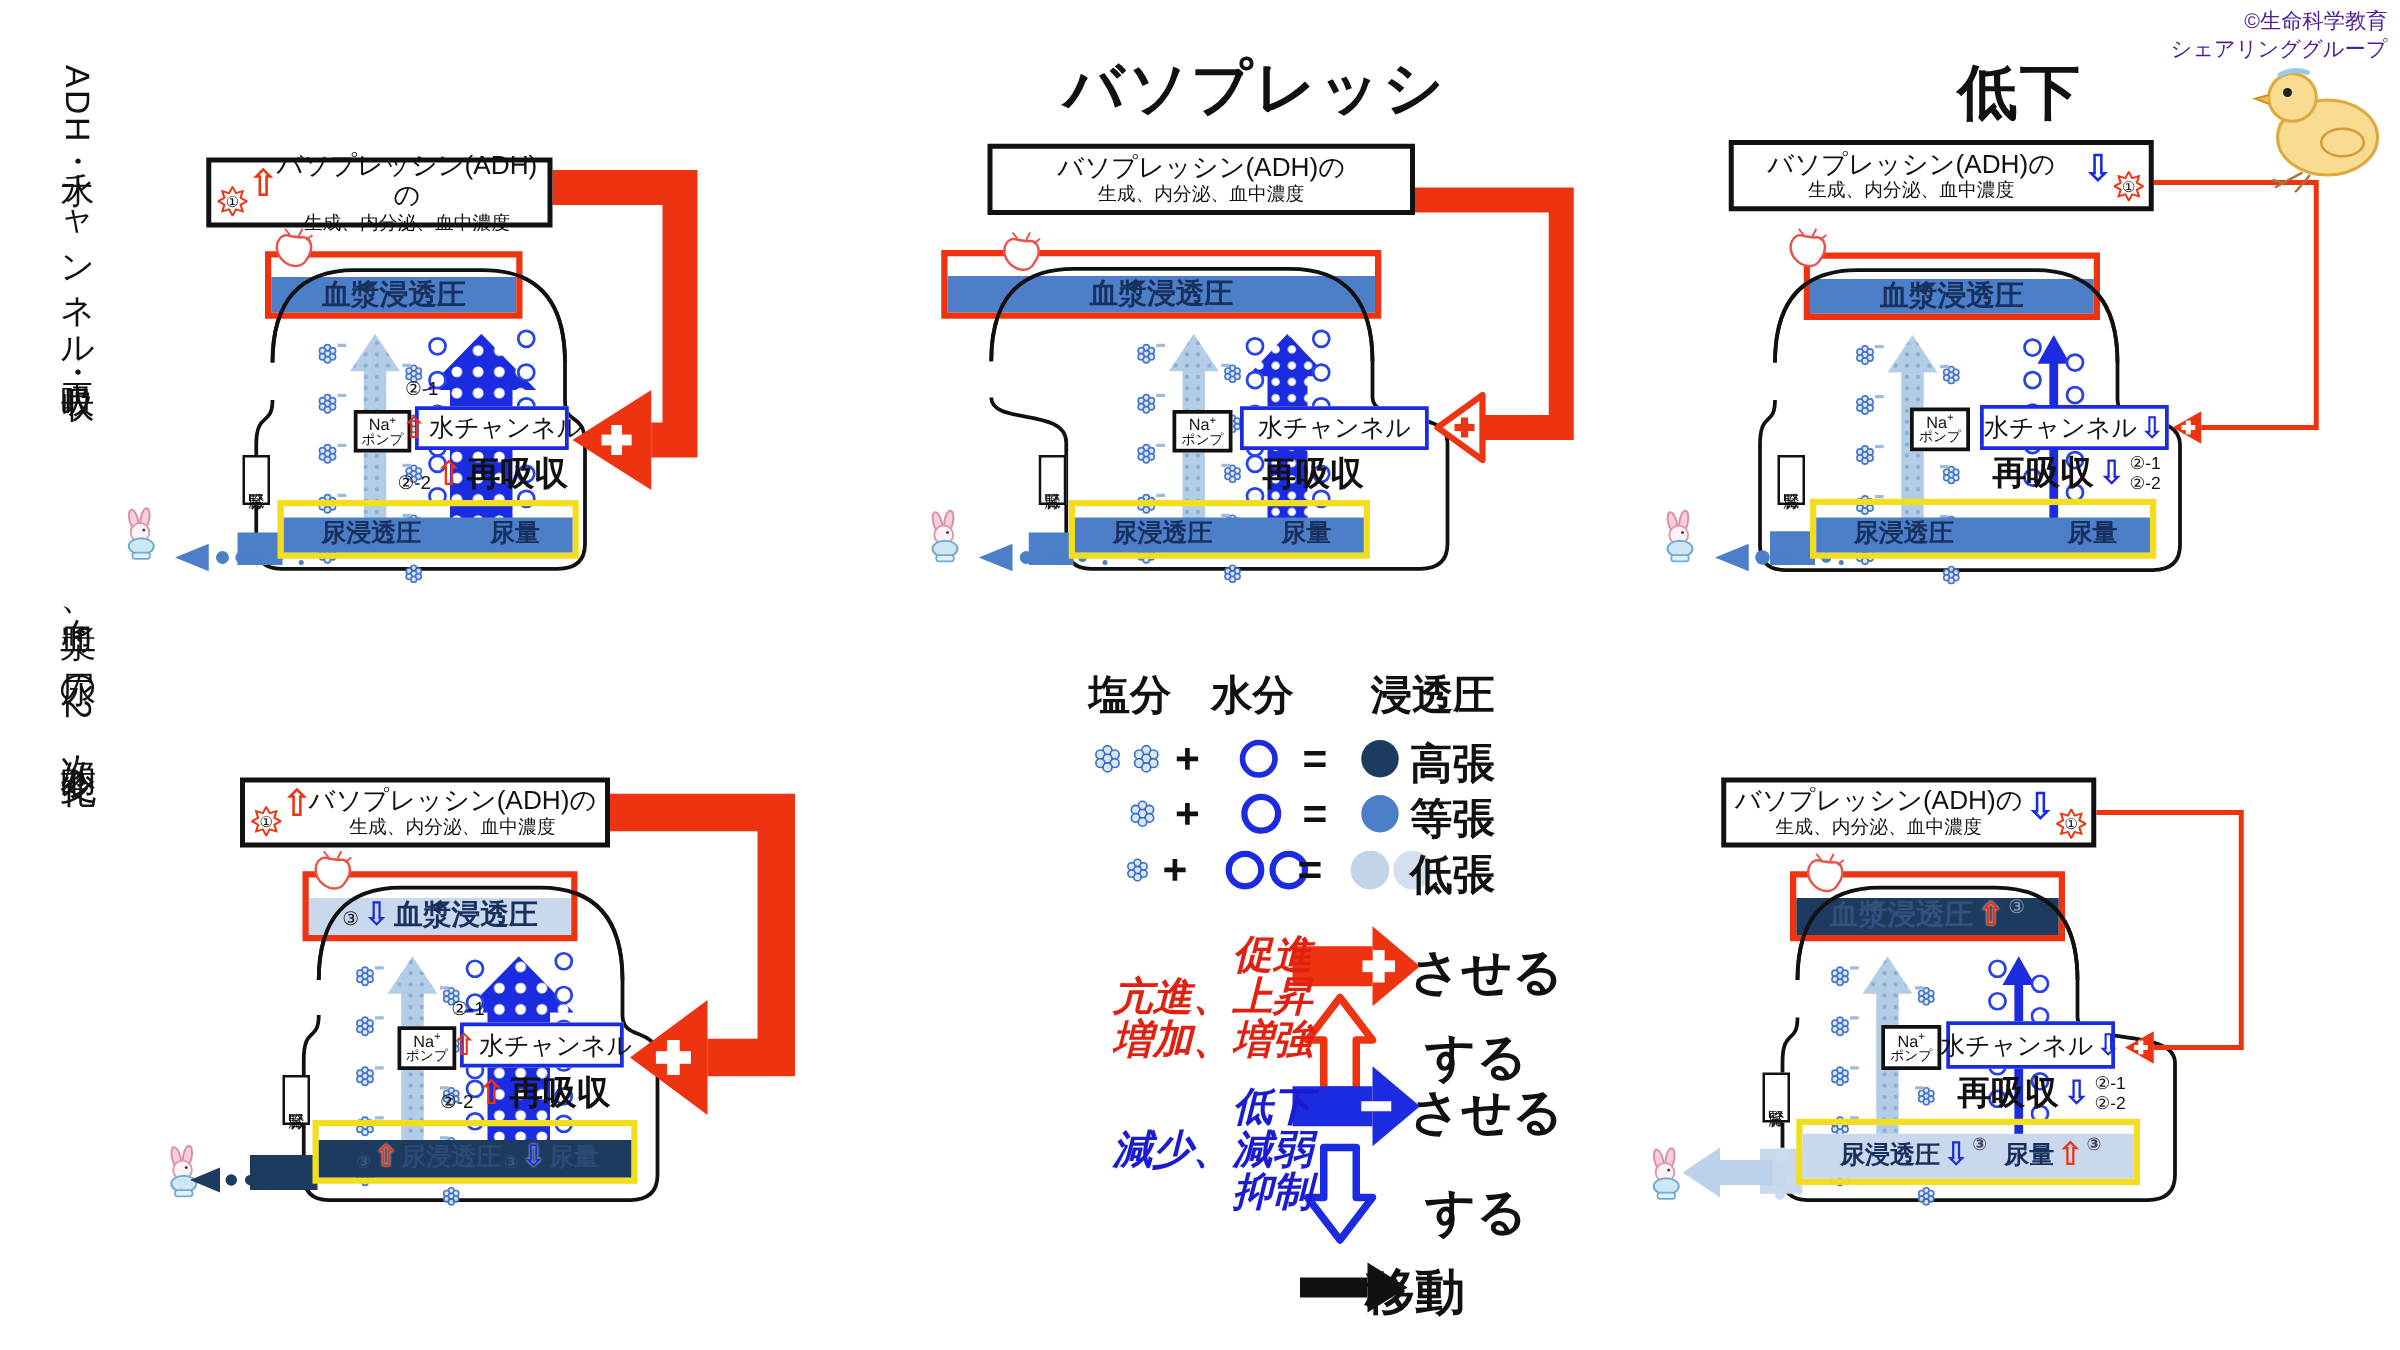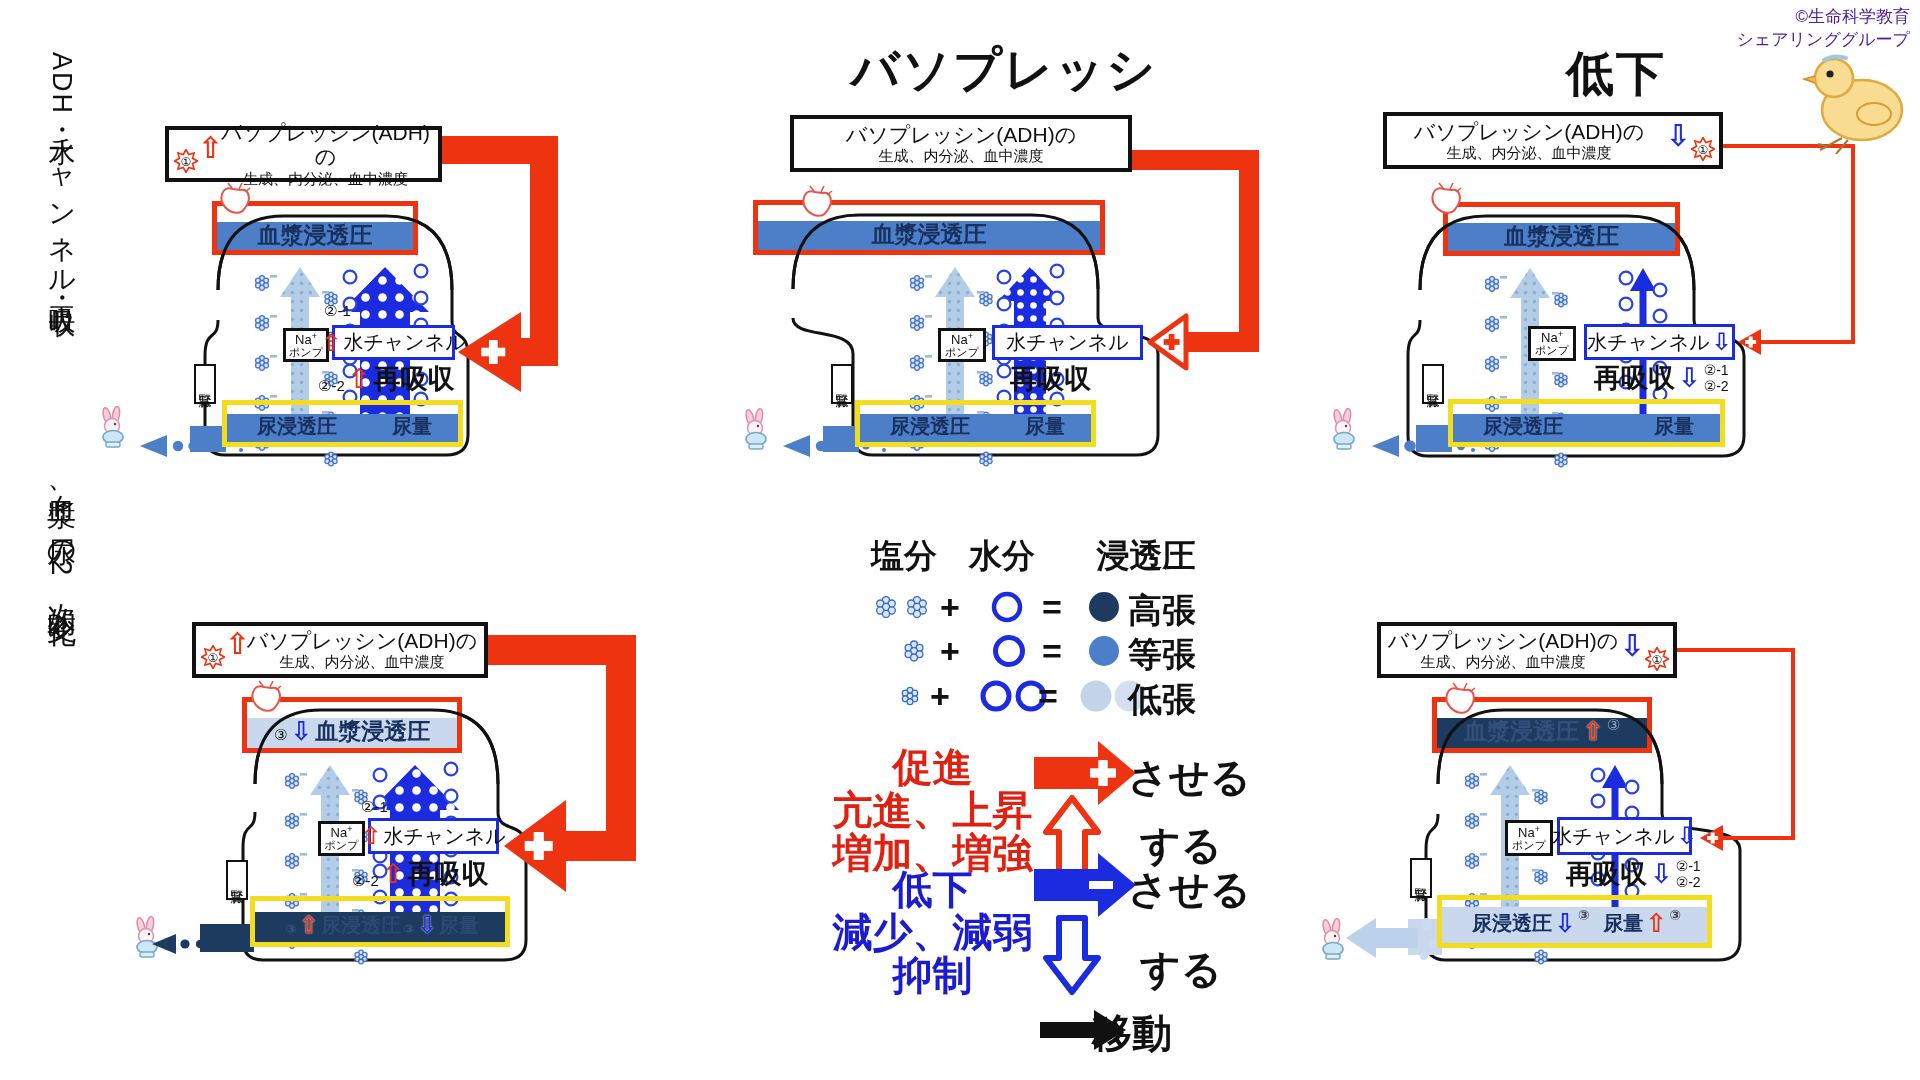"促進" .atxt { font-size: 40px -> 32px; font-style: none -> italic; text-align: center -> right }
